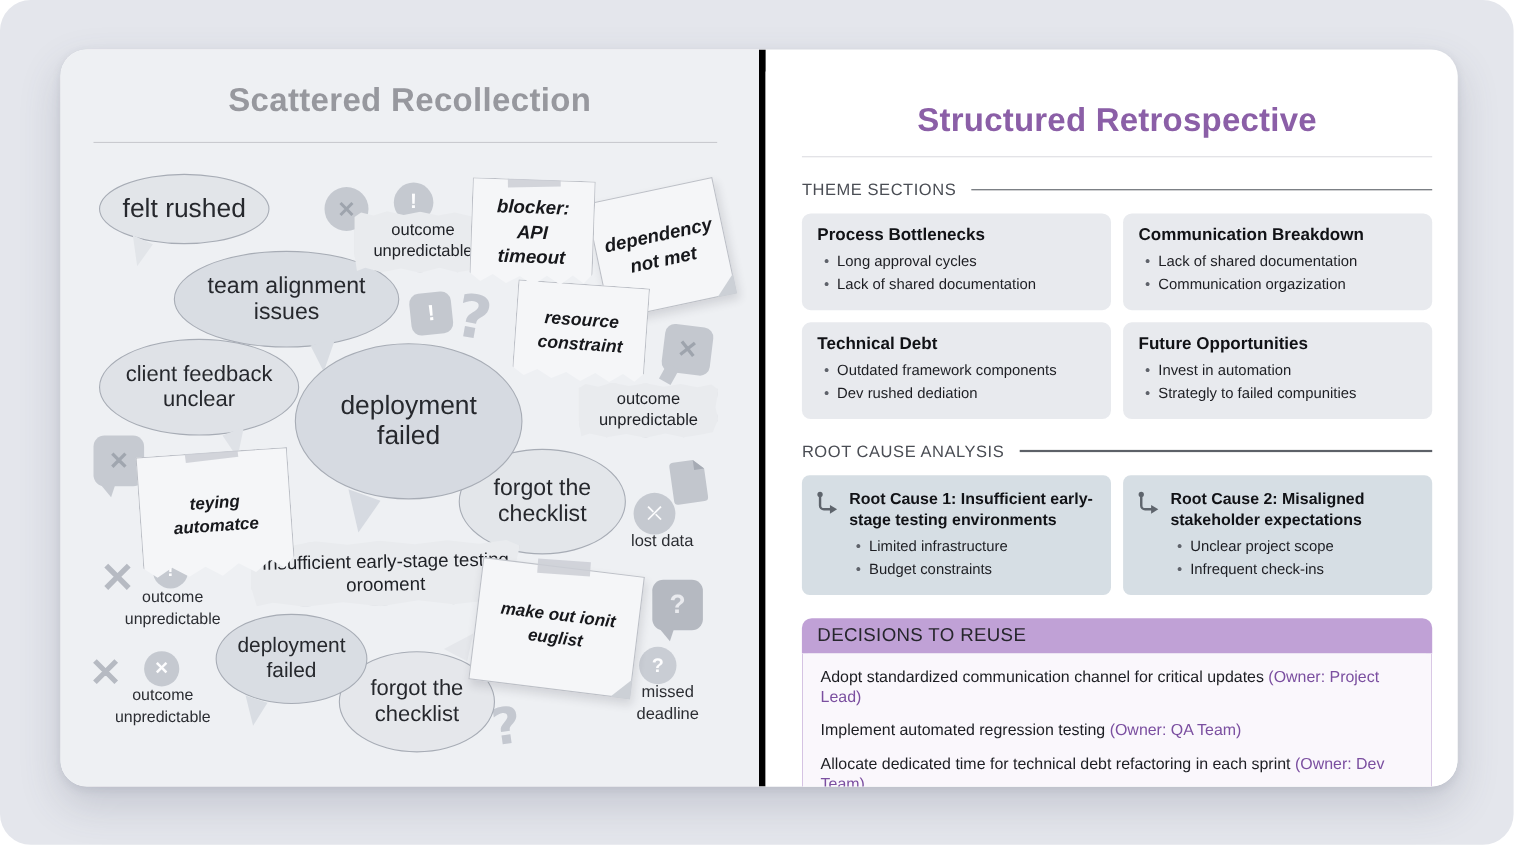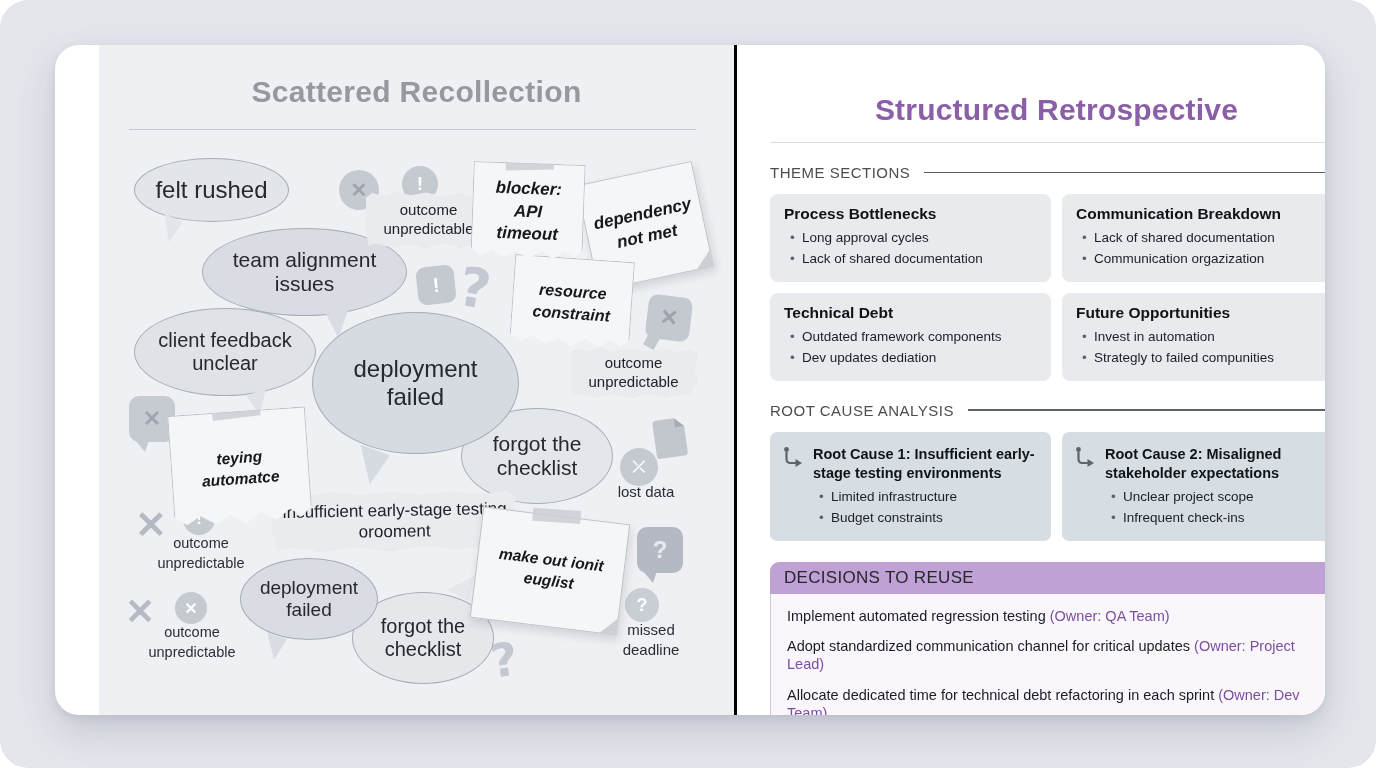"Scattered Recollection" .panel-left { border-right: 3px solid #000000 -> 6px solid #000000; margin-left: 44px -> none }
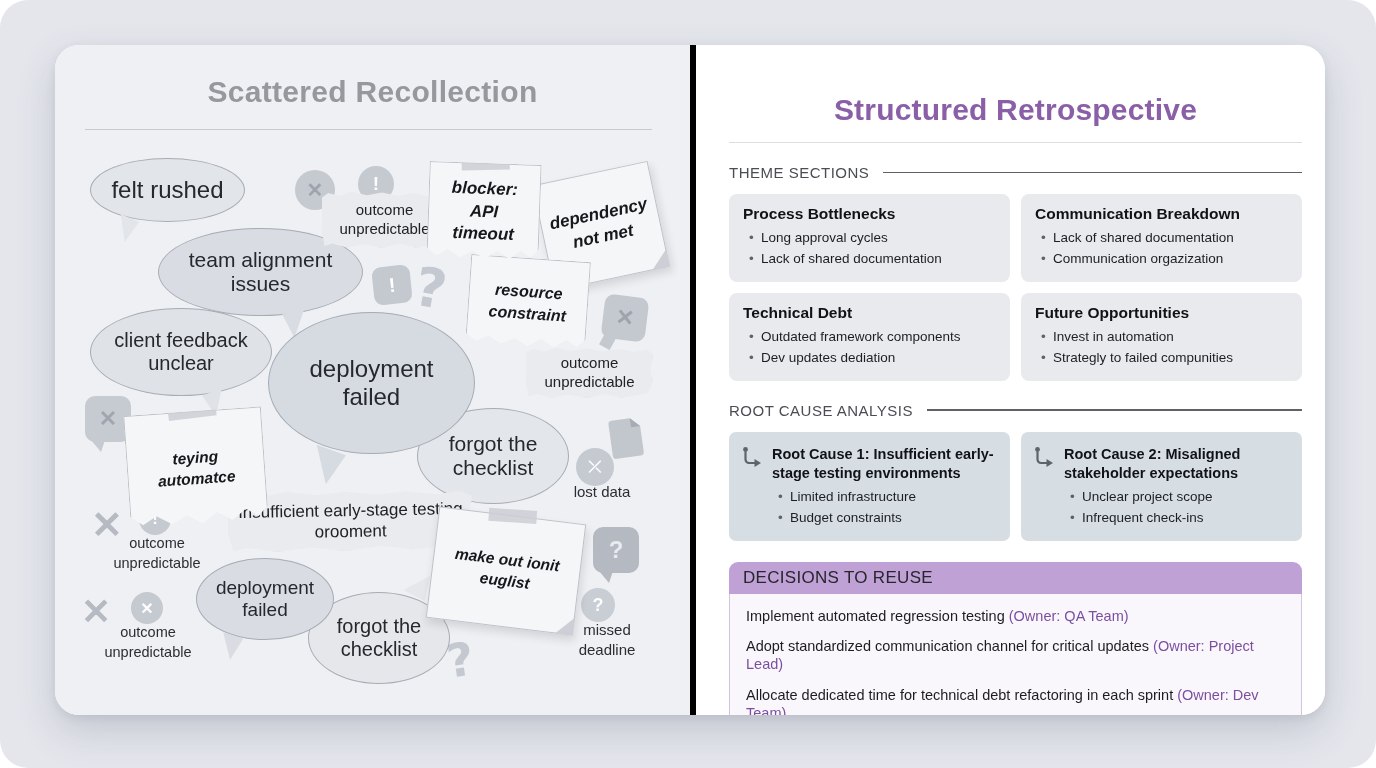"Dev updates dediation" li { text: updates -> rushed }
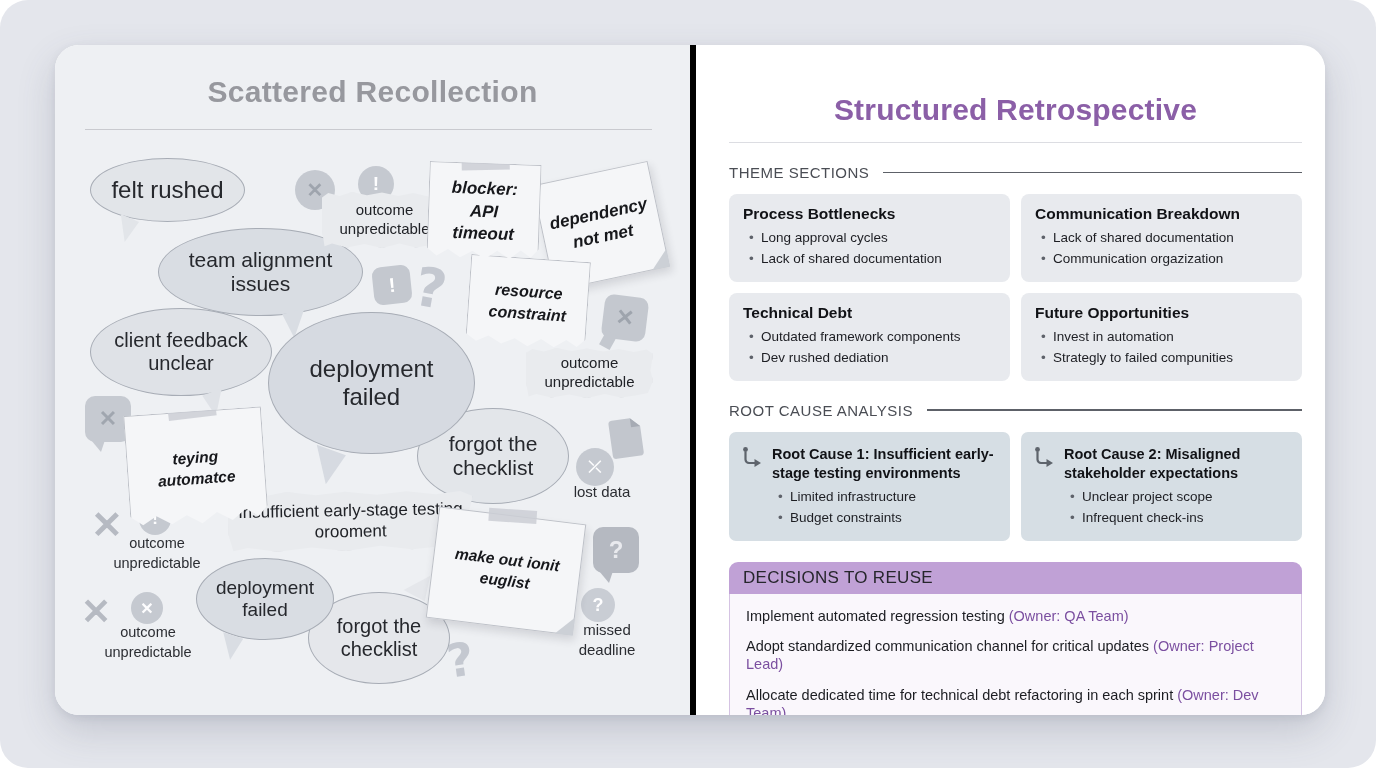"Implement automated regression testing" div.dec-row { order: before "Adopt standardized communication channel" -> after "Adopt standardized communication channel" }
